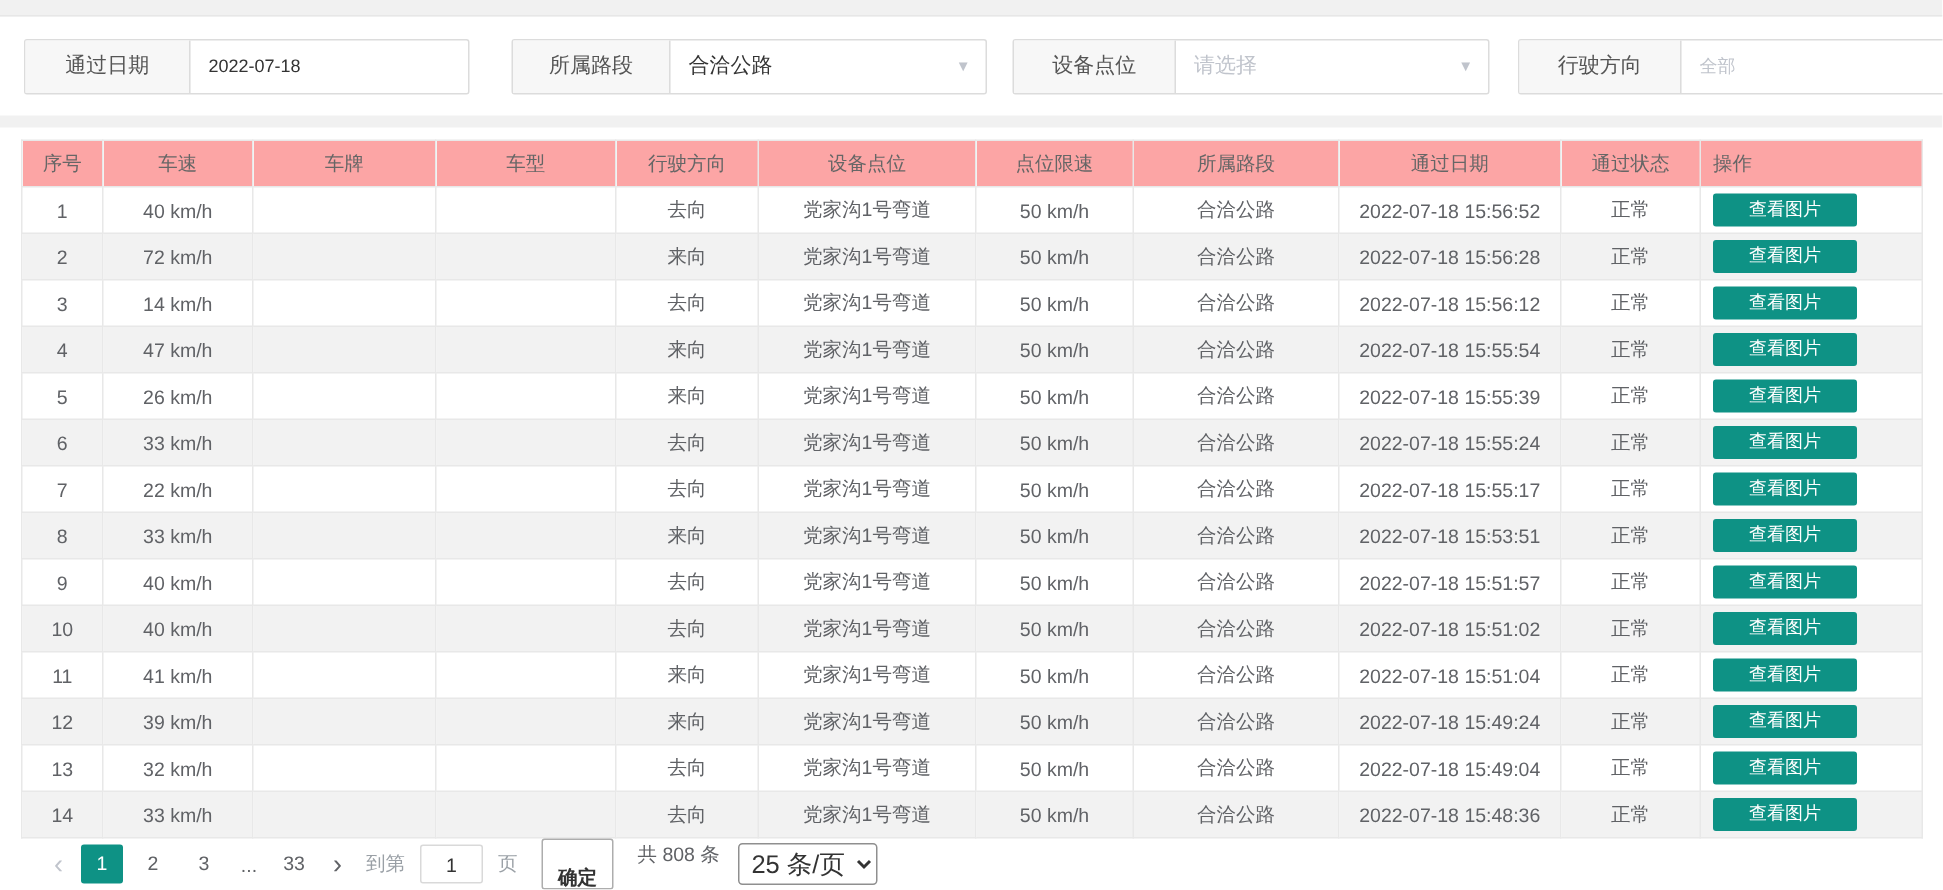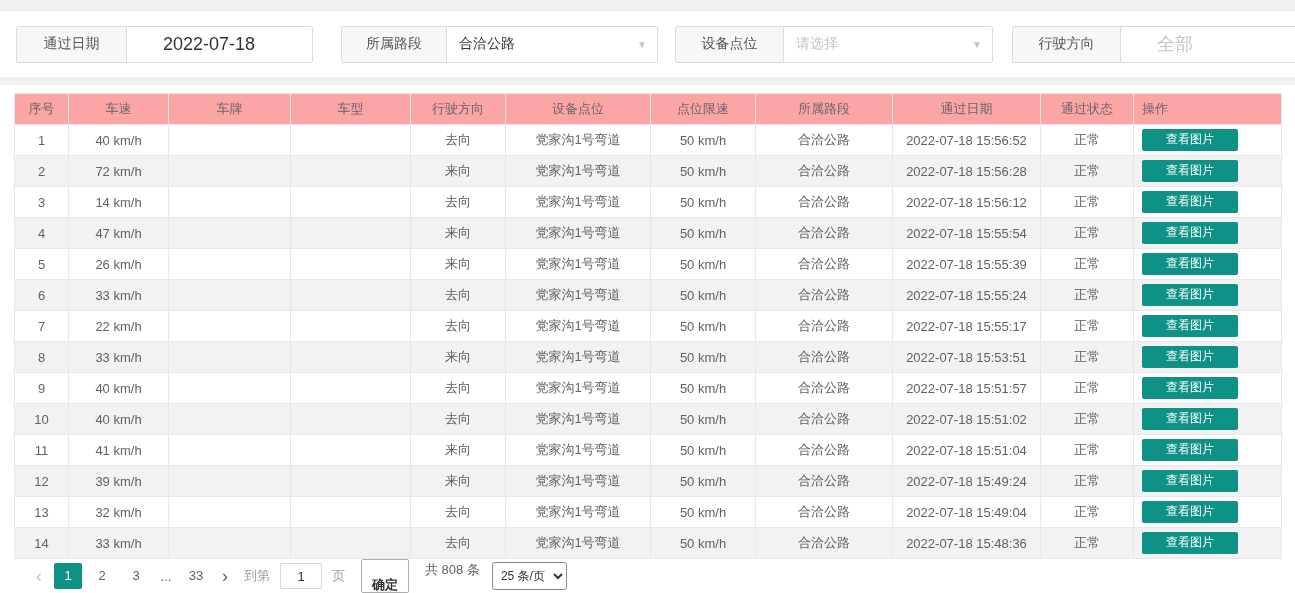"2022-07-18" .filter-value input { font-size: 18px -> 12px; margin-left: 24px -> none }
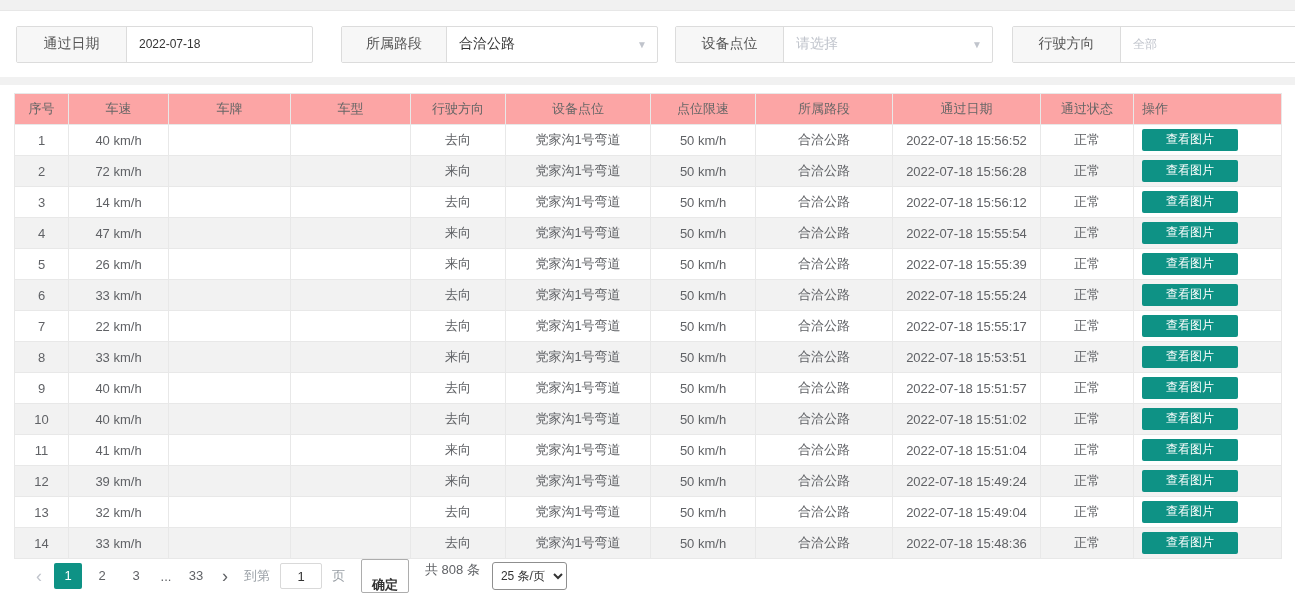"25 条/页" .page-size-select { font-size: 12px -> 17px }
